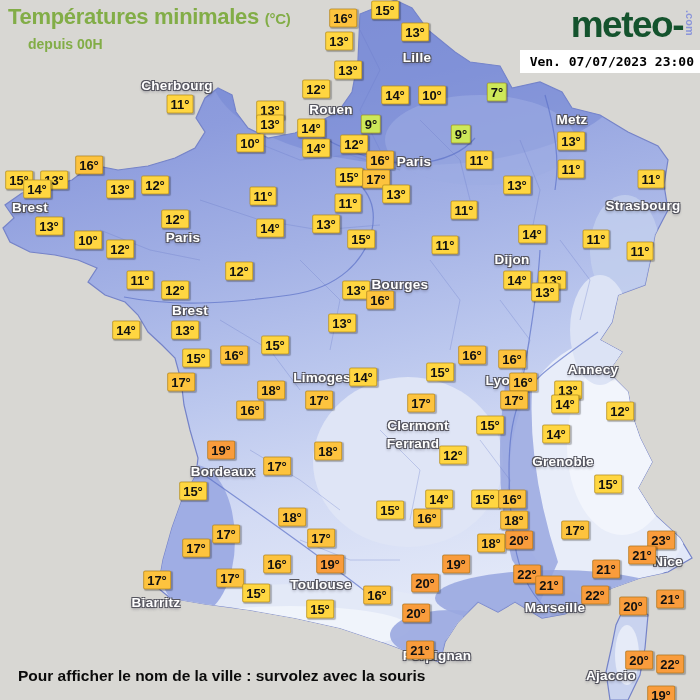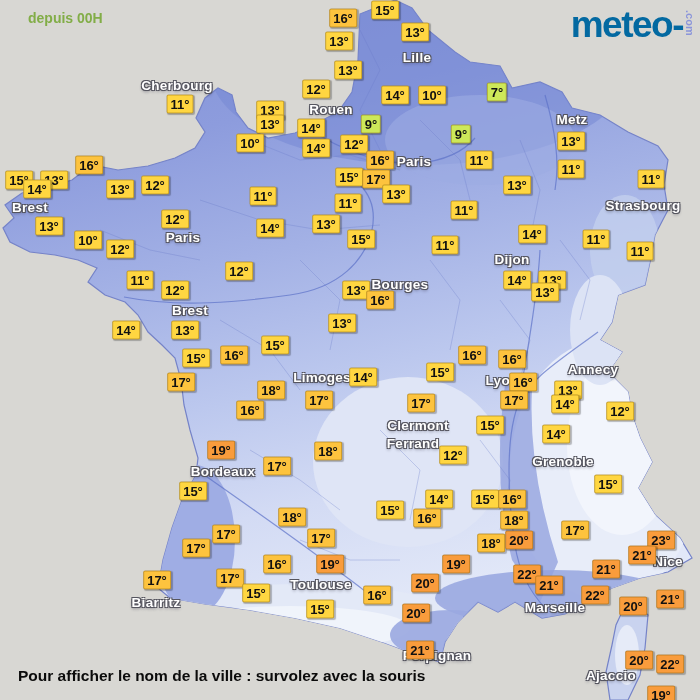"Températures minimales (°C)" div.title-main { html: none -> <div> <span>Températures minimales</span> <span>(°C)</span> </div> }
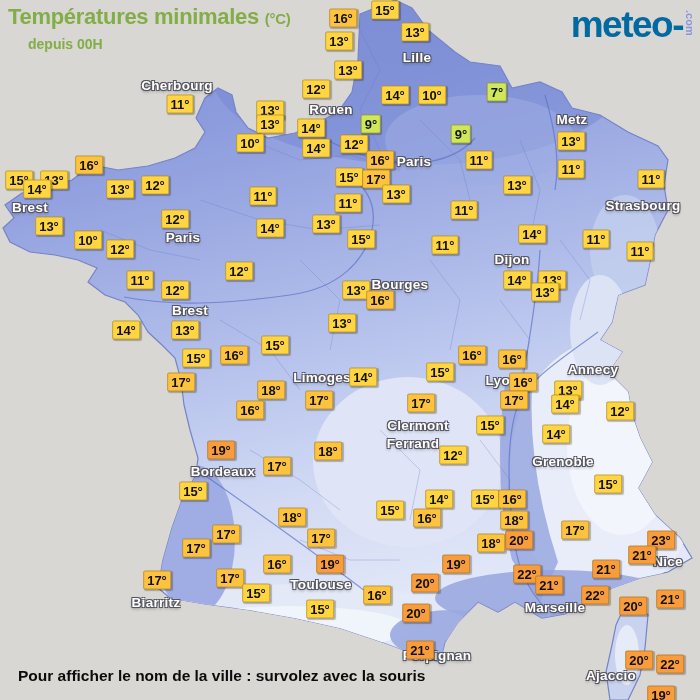"meteo-" span { color: #0369a1 -> #14532d }
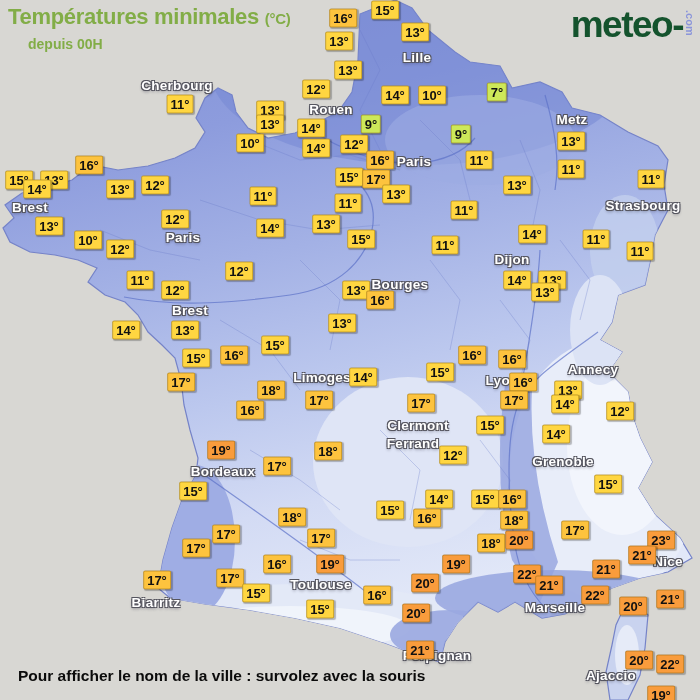"Ven. 07/07/2023 23:00" div.datetime { html: none -> <div>Ven. 07/07/2023 23:00</div> }
